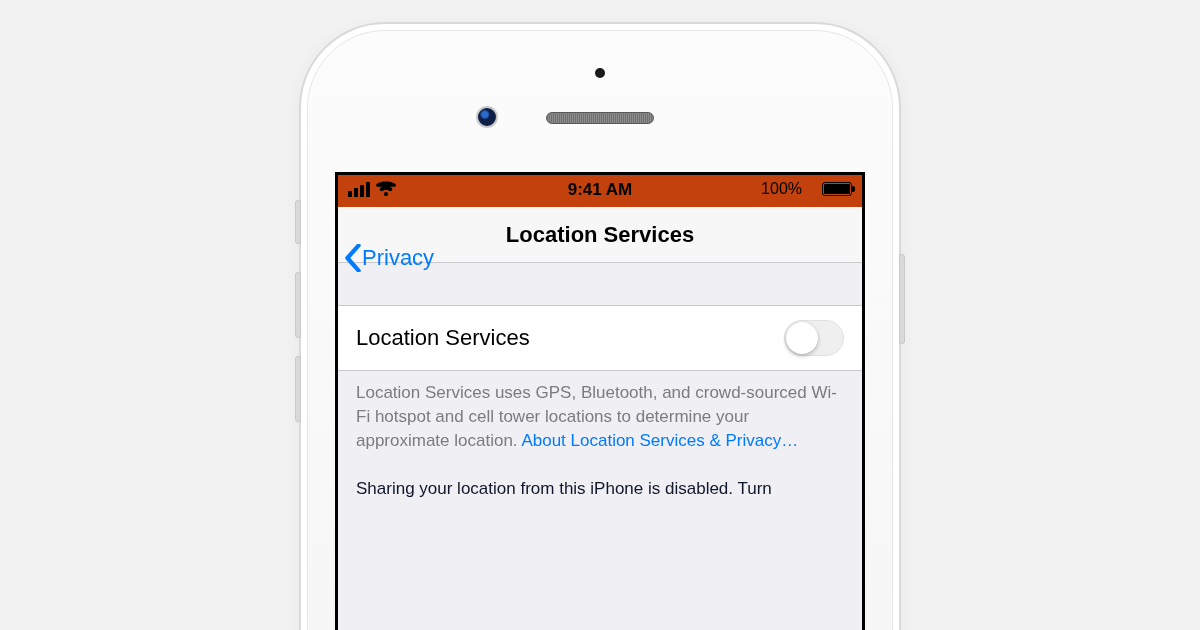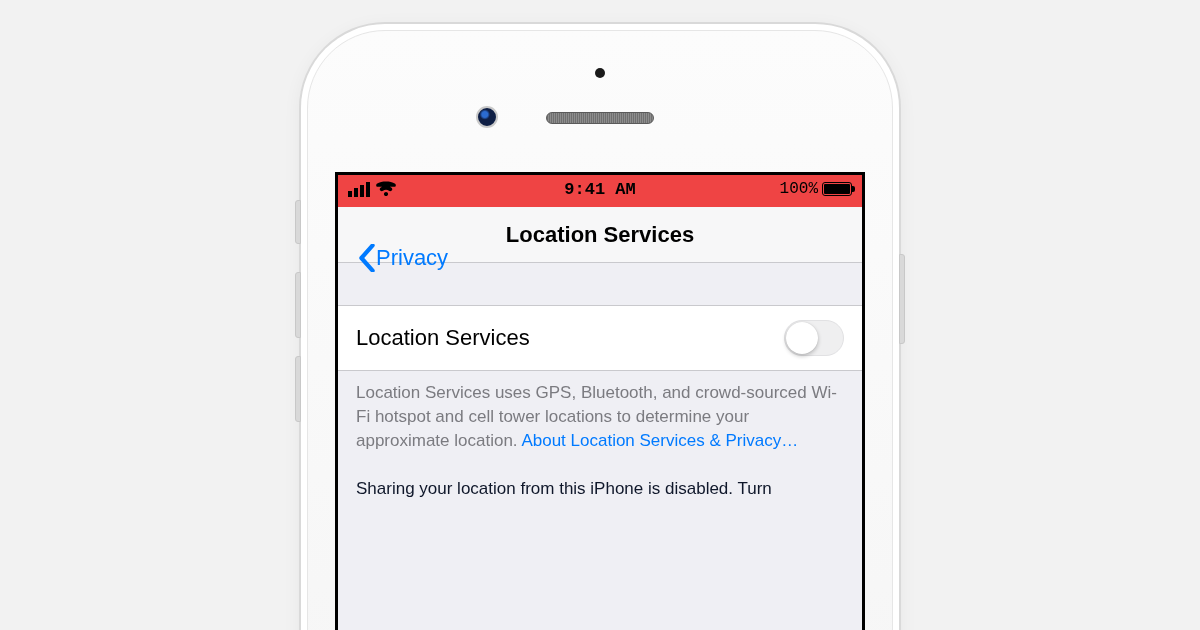"9:41 AM" .statusbar { background: #ef4444 -> #c2410c; font-family: Liberation Mono, monospace -> none }
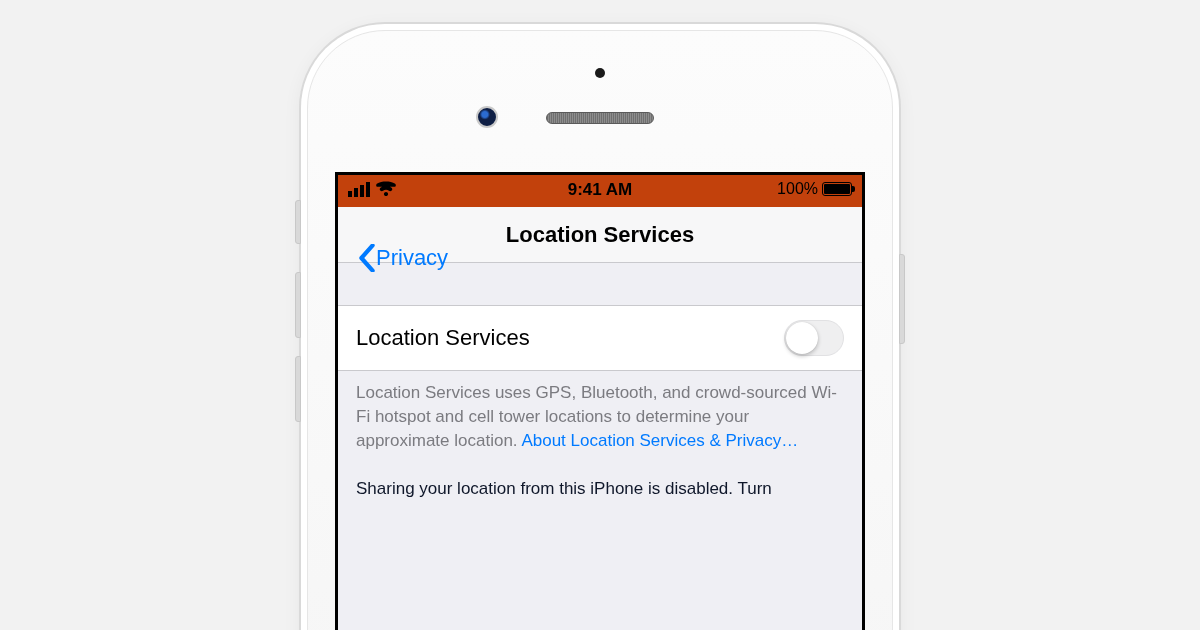"100%" .status-right { gap: 4px -> 20px }
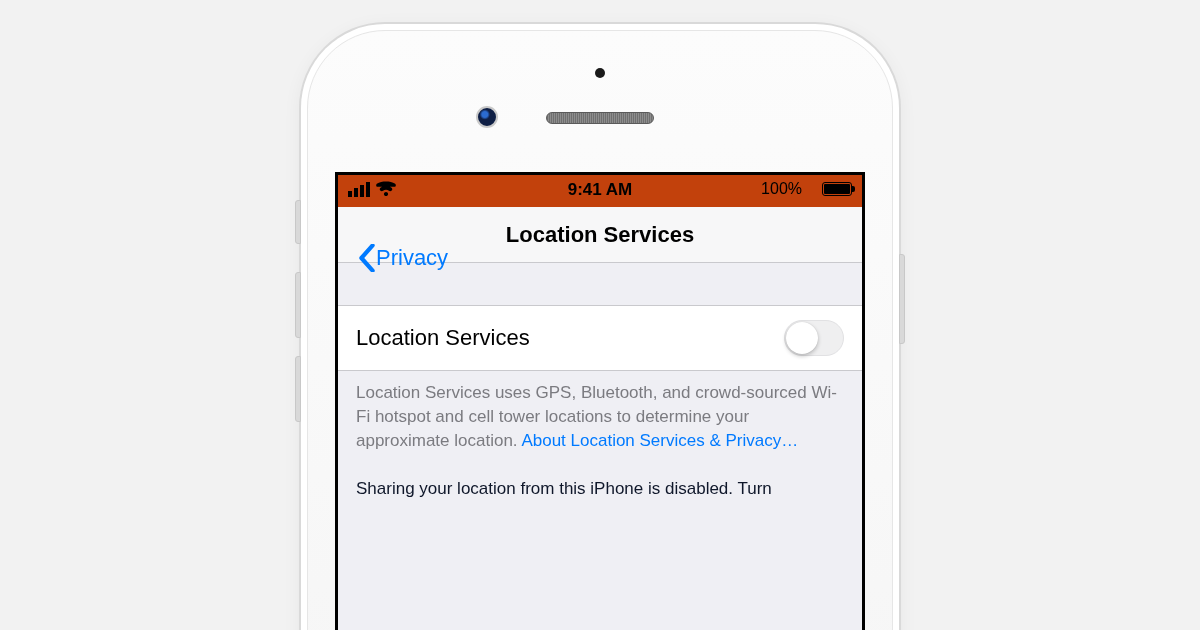"Privacy" .back { padding-left: 20px -> 6px }
